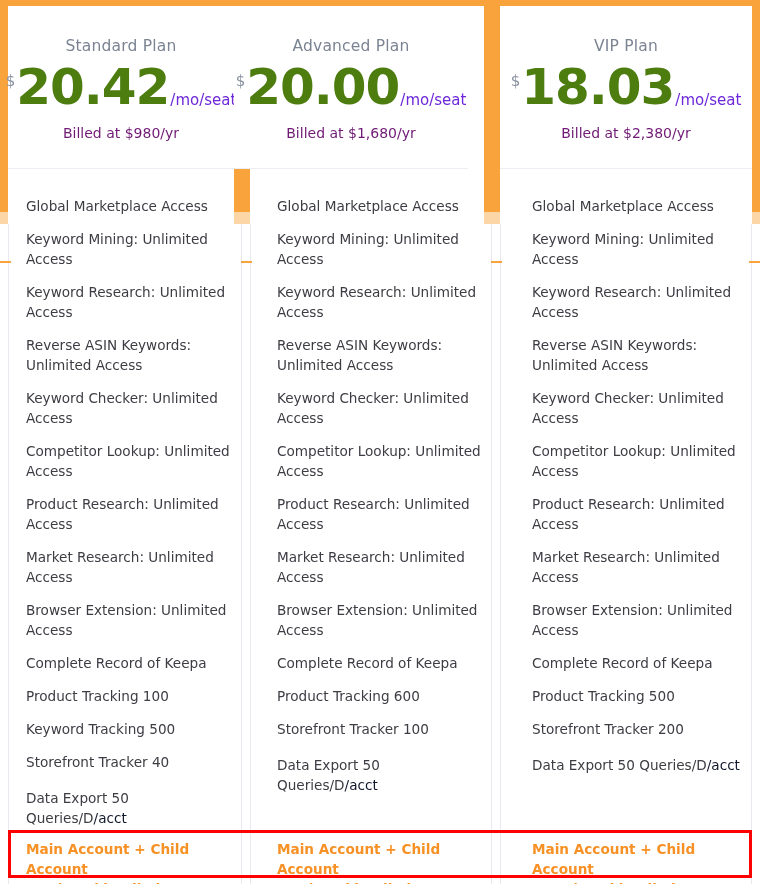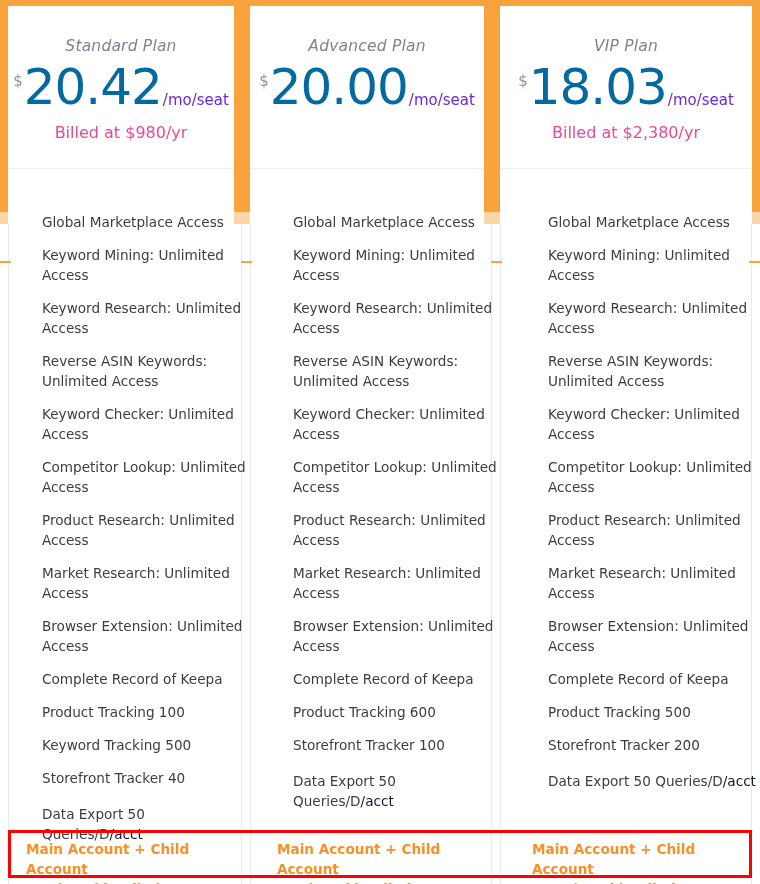"Standard Plan" .plan-name { font-style: italic -> none }
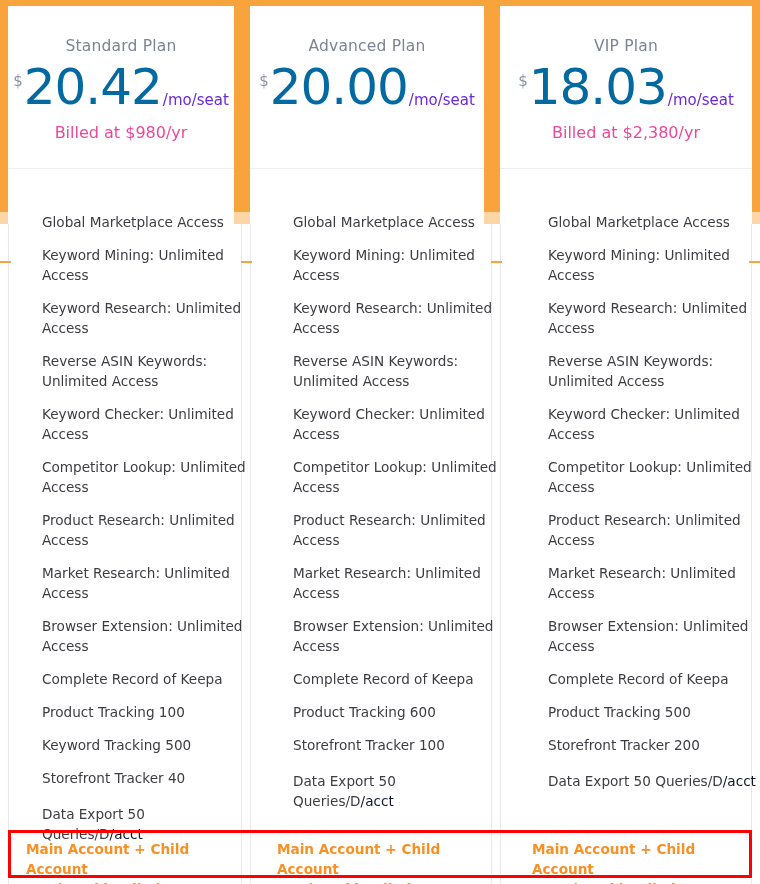"Advanced Plan" .plan-header.h2 { left: 250px -> 234px }
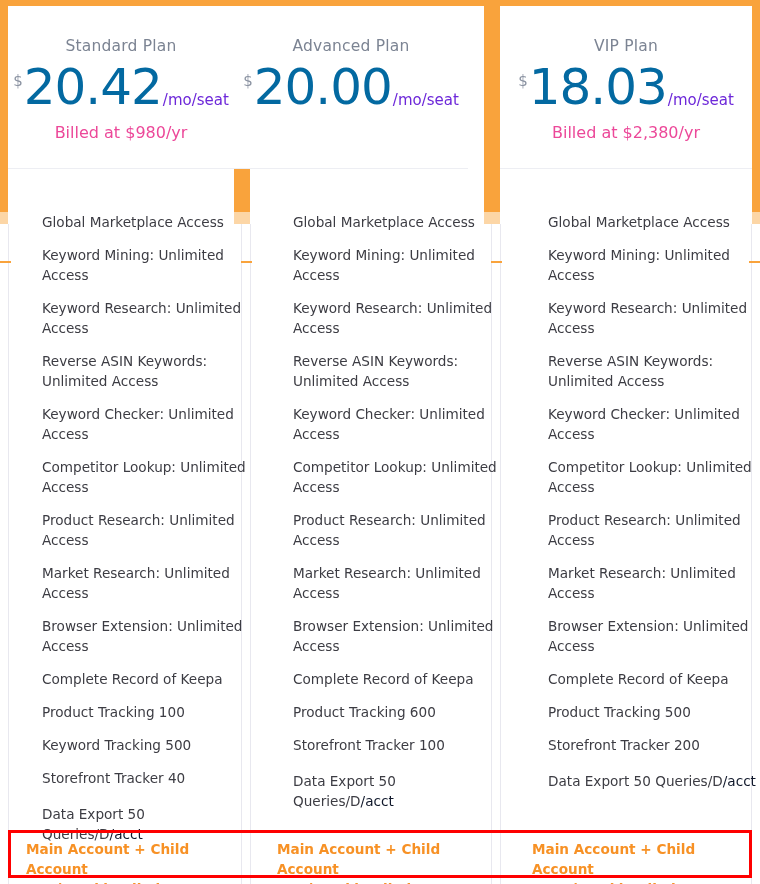"20.42" .price-amount { color: #0369a1 -> #4d7c0f; font-weight: 400 -> 700 }
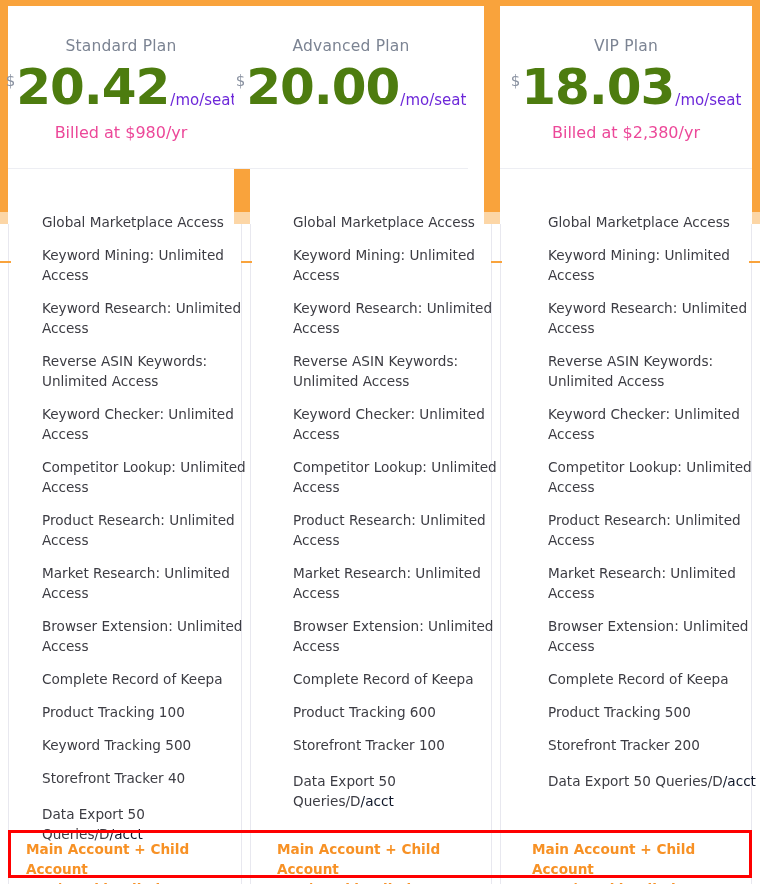"Billed at $980/yr" .billed-note { color: #ec4899 -> #701a75; font-size: 16px -> 14px }
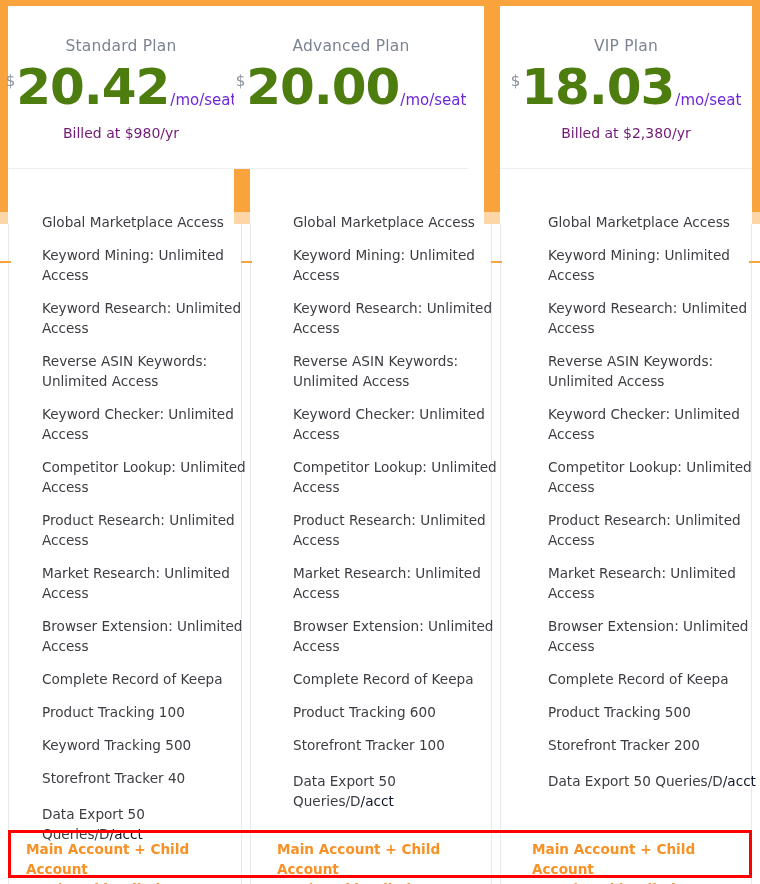"Billed at $1,680/yr" div.billed-note { html: none -> <div>Billed at $1,680/yr</div> }
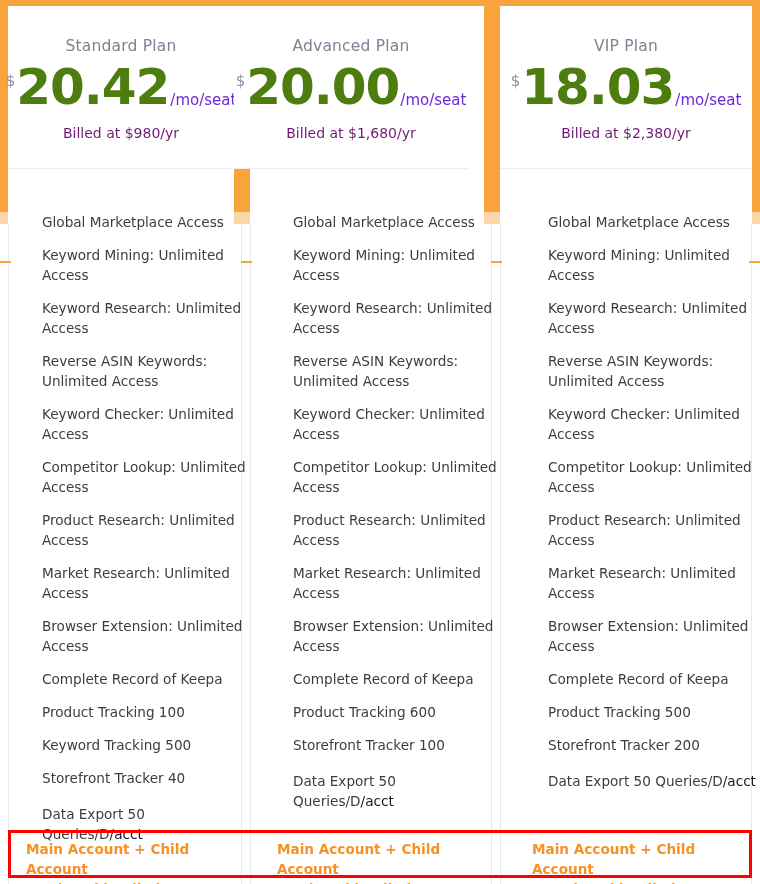"Global Marketplace Access" .feature-list { margin: 16px -> 0 }
